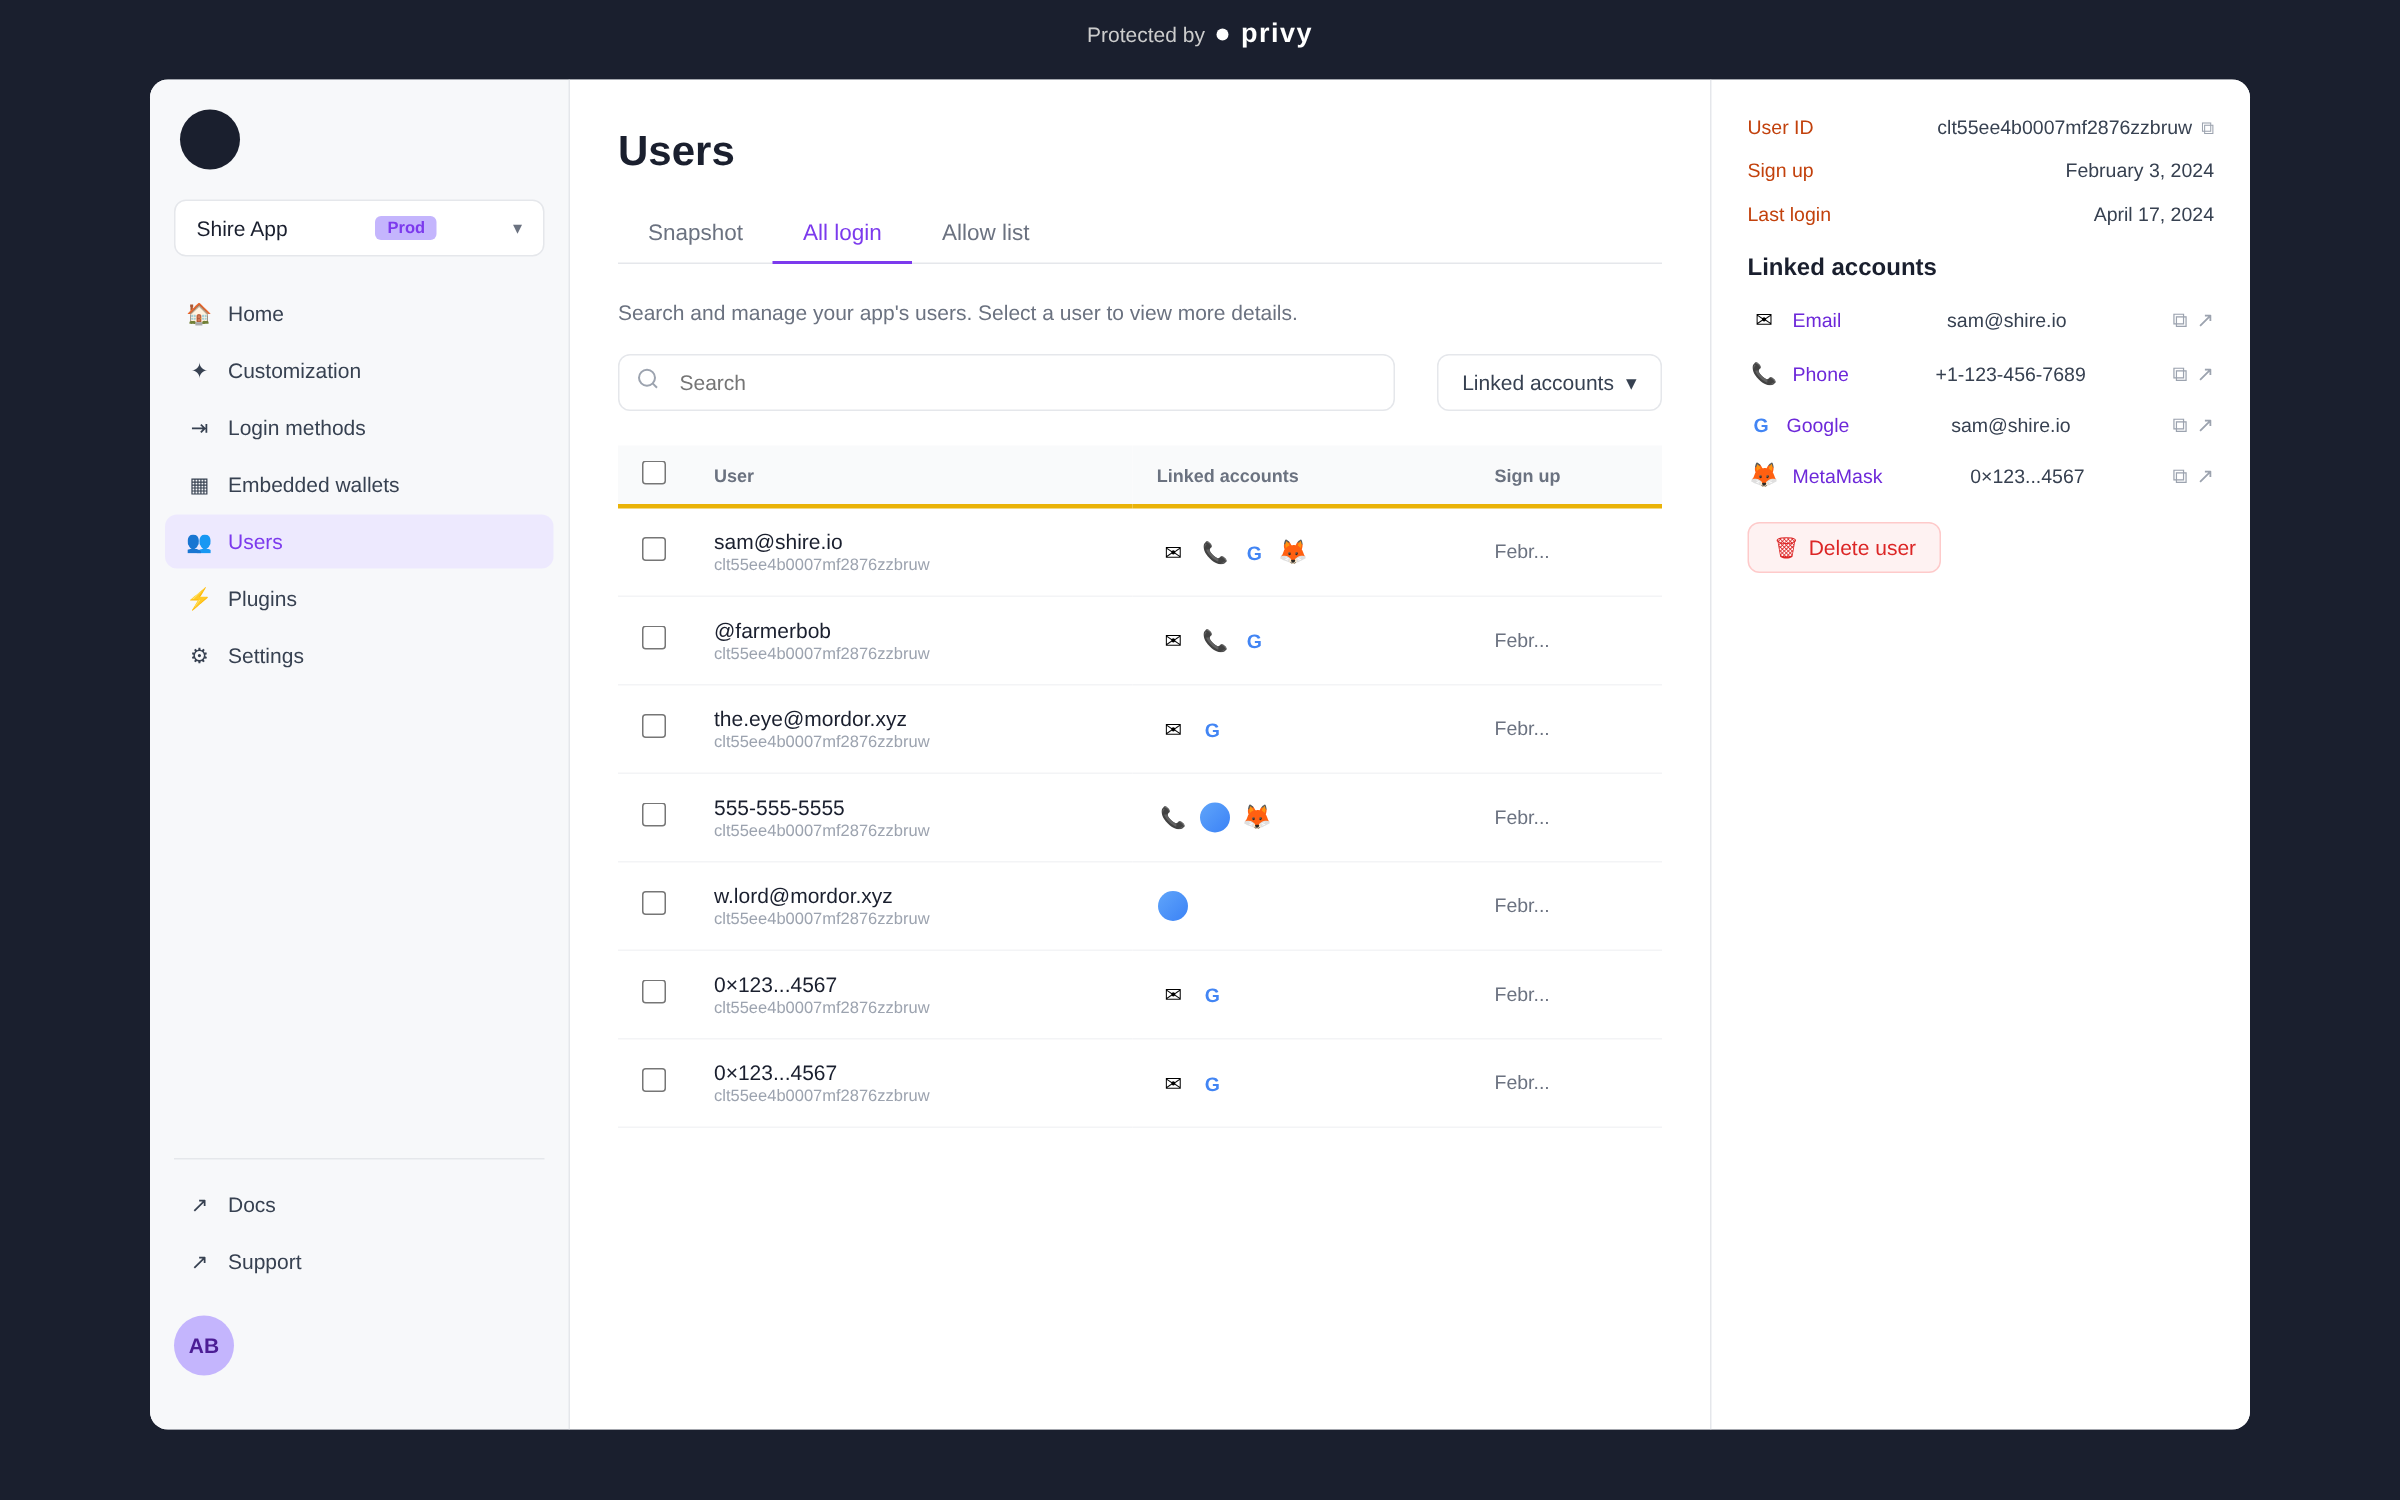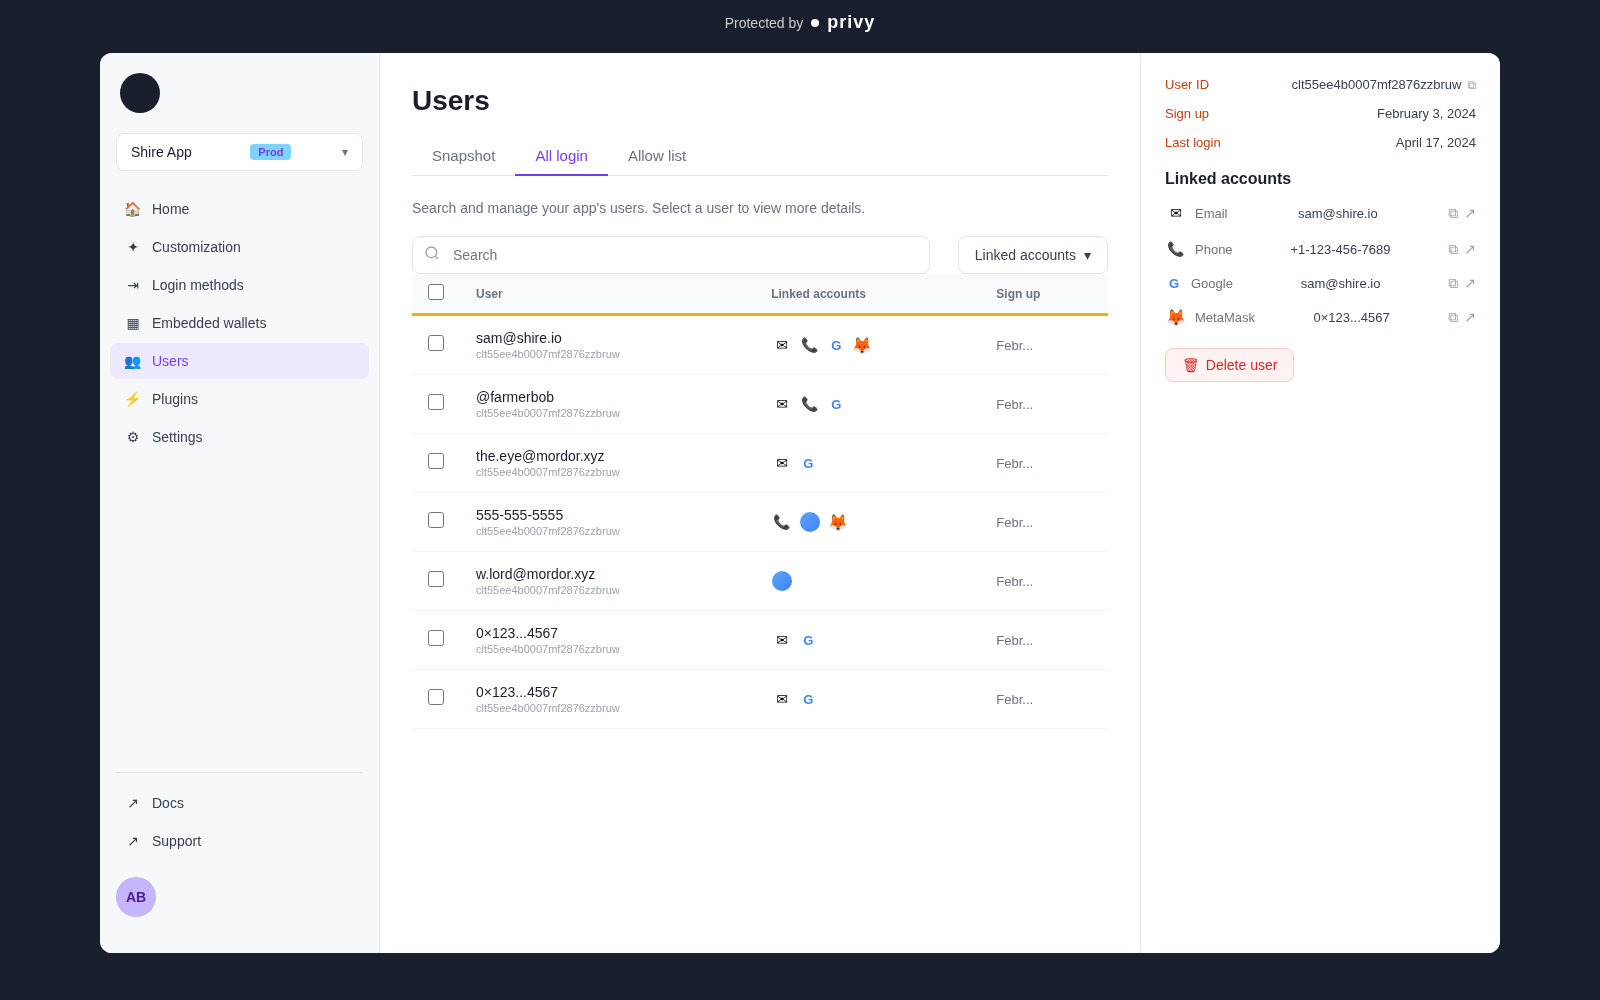"Prod" .sidebar-badge { background: #7dd3fc -> #c4b5fd }
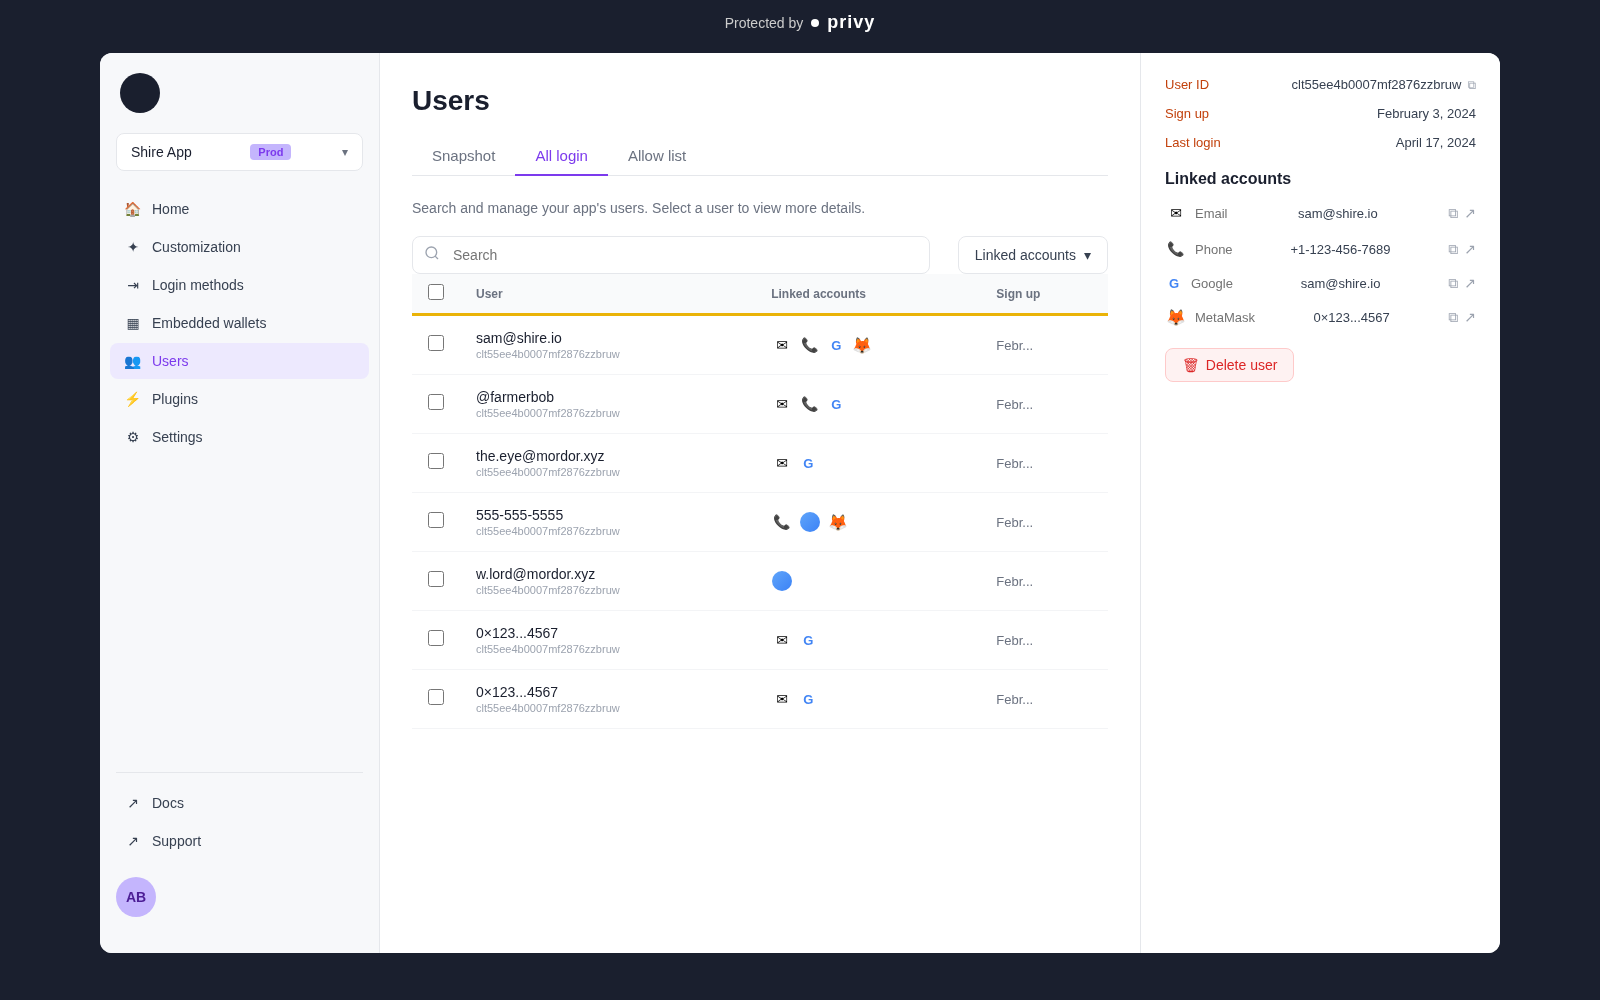"Email" .linked-type { color: #737373 -> #6d28d9 }
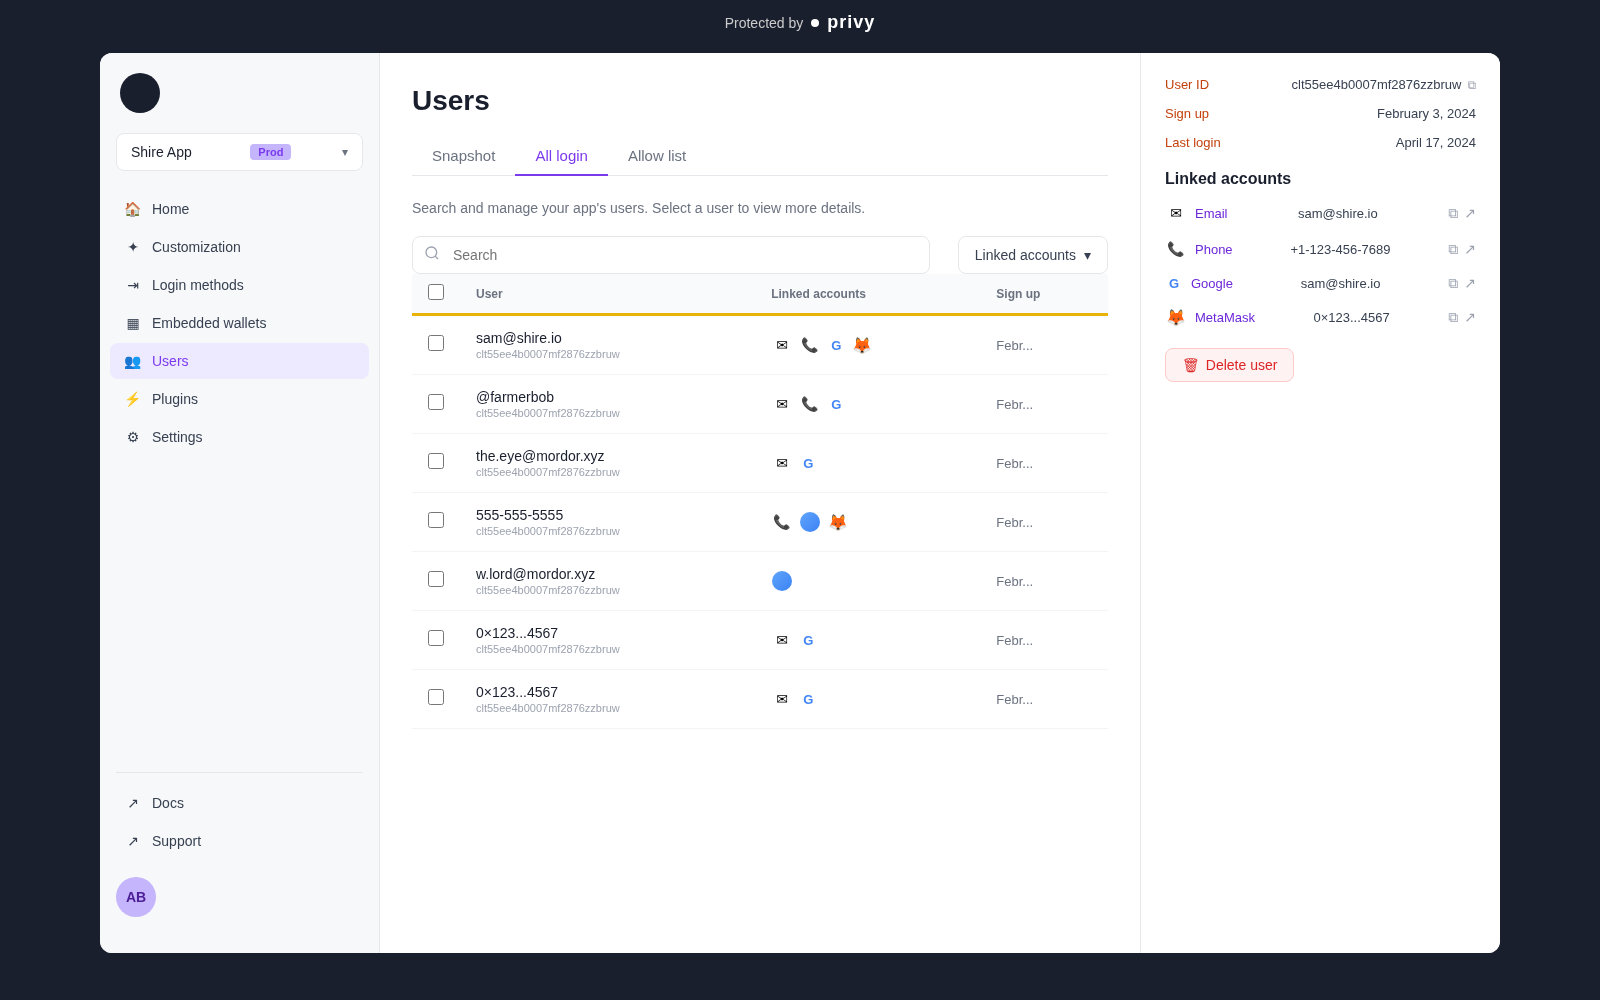"Search" .search-row { margin-bottom: 0 -> 23px }
